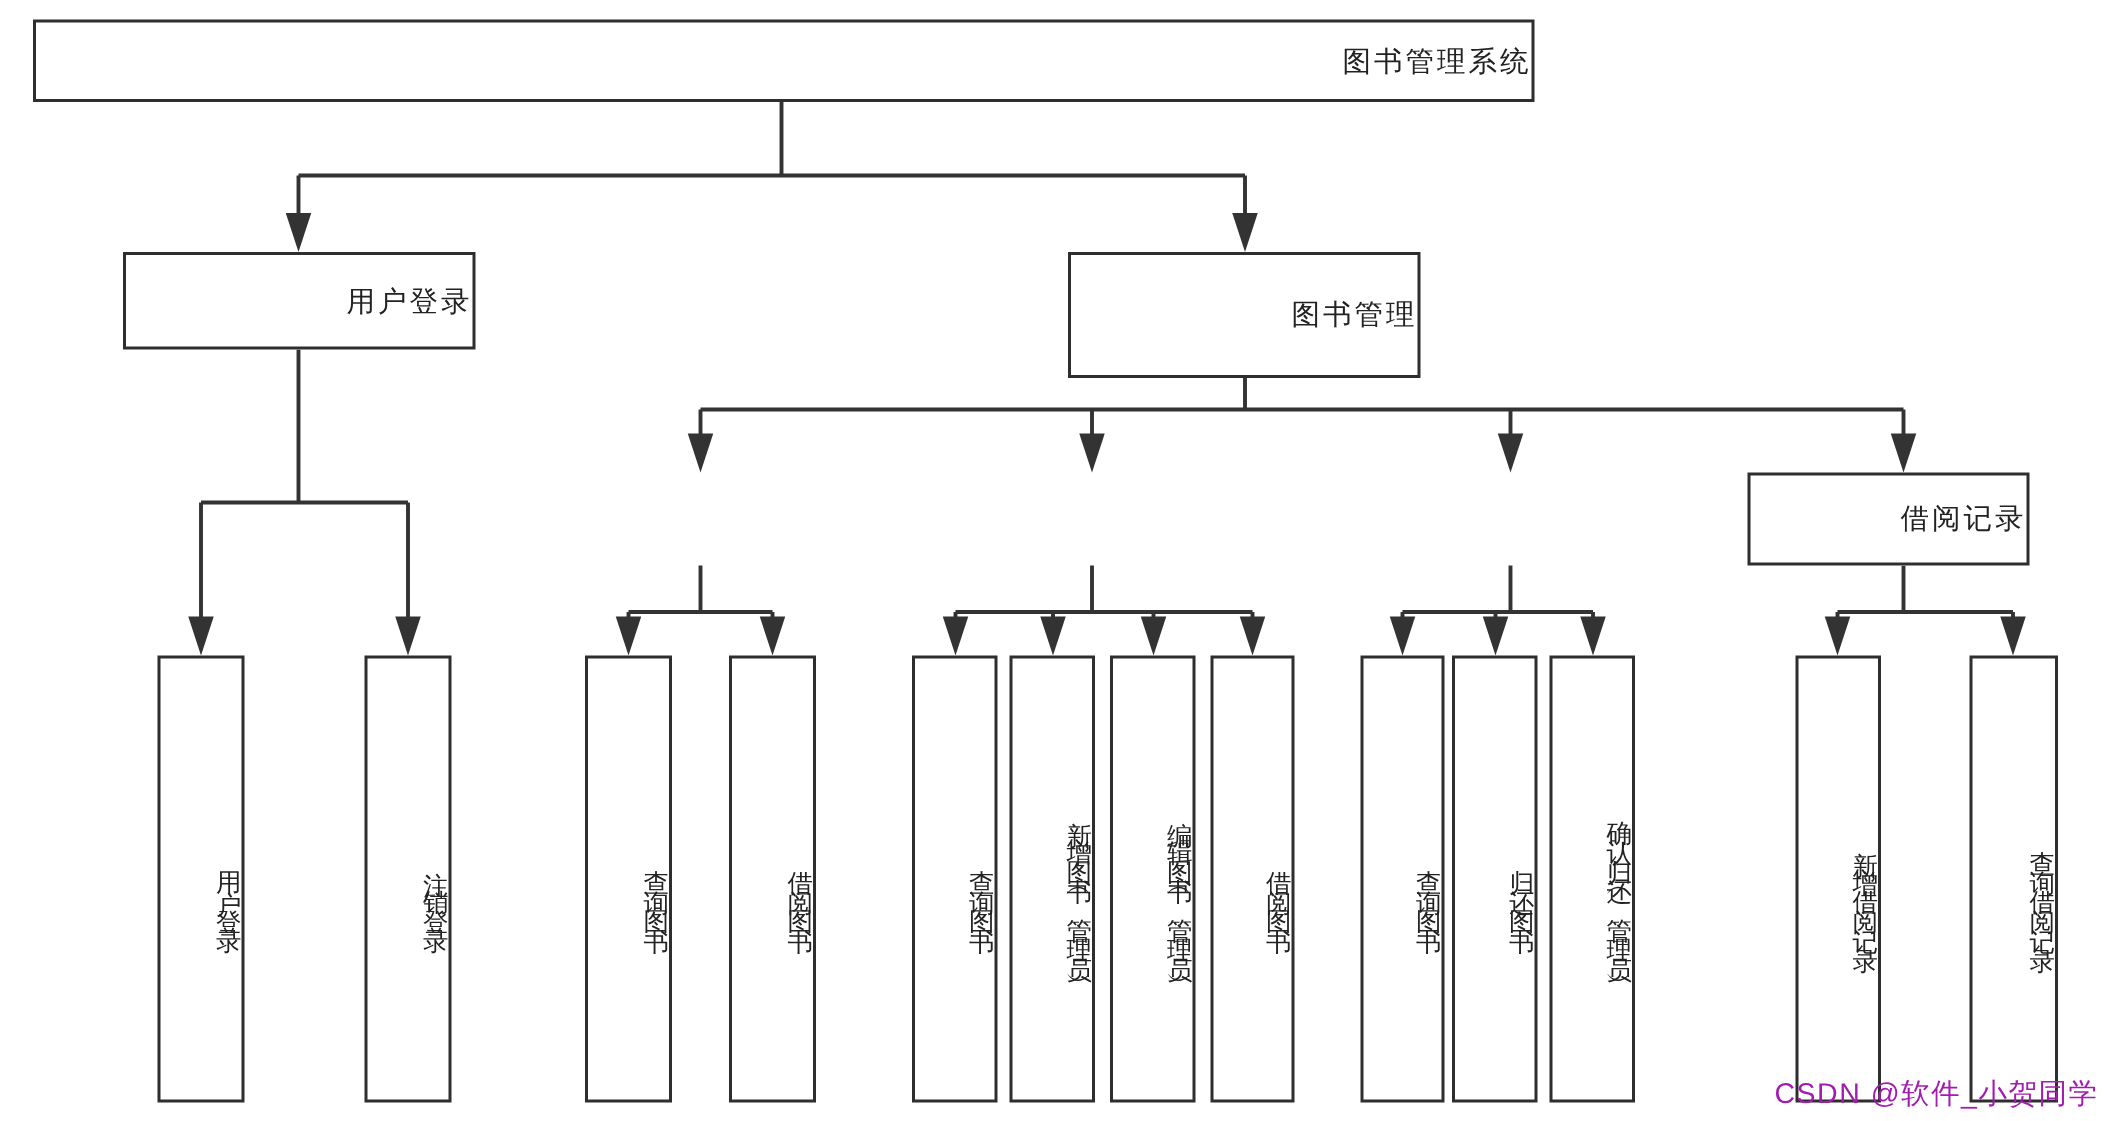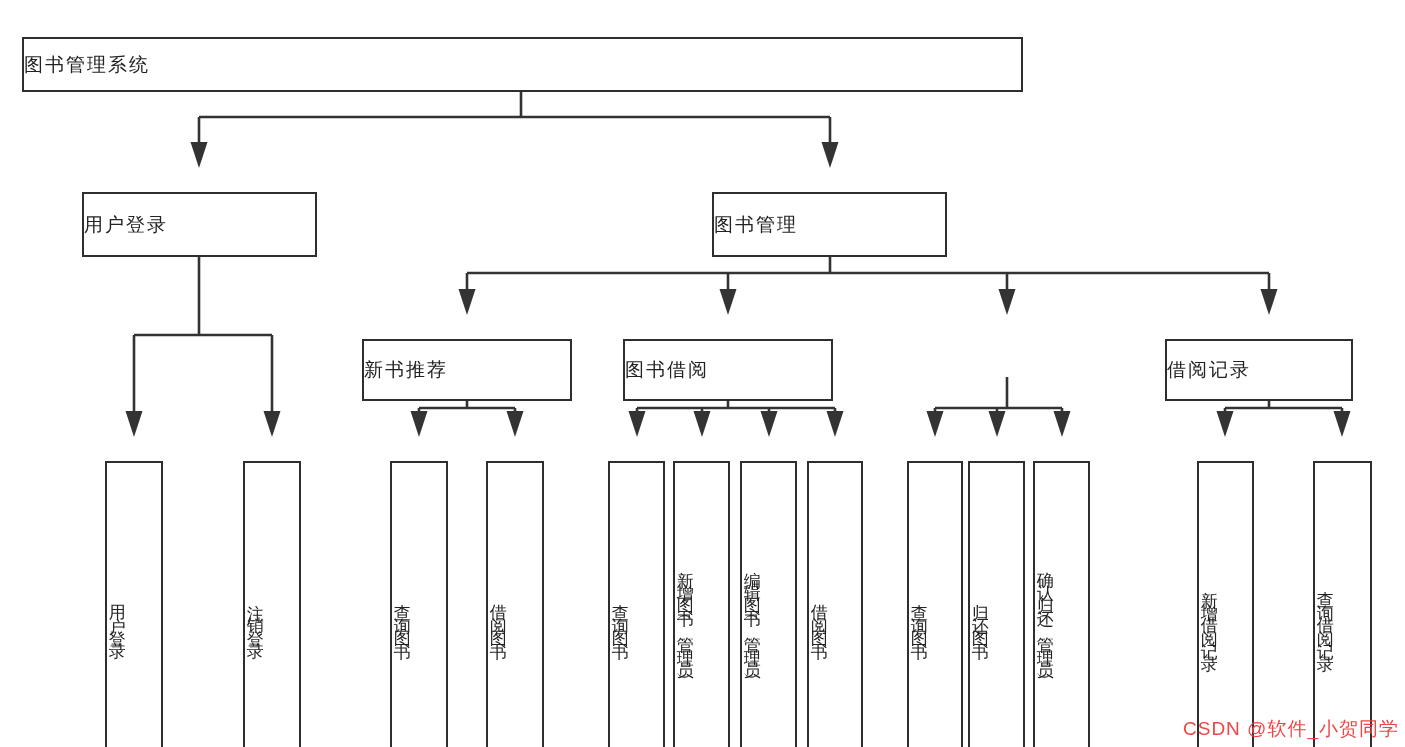"图书管理系统" .box { justify-content: flex-start -> flex-end; margin-top: 24px -> none }
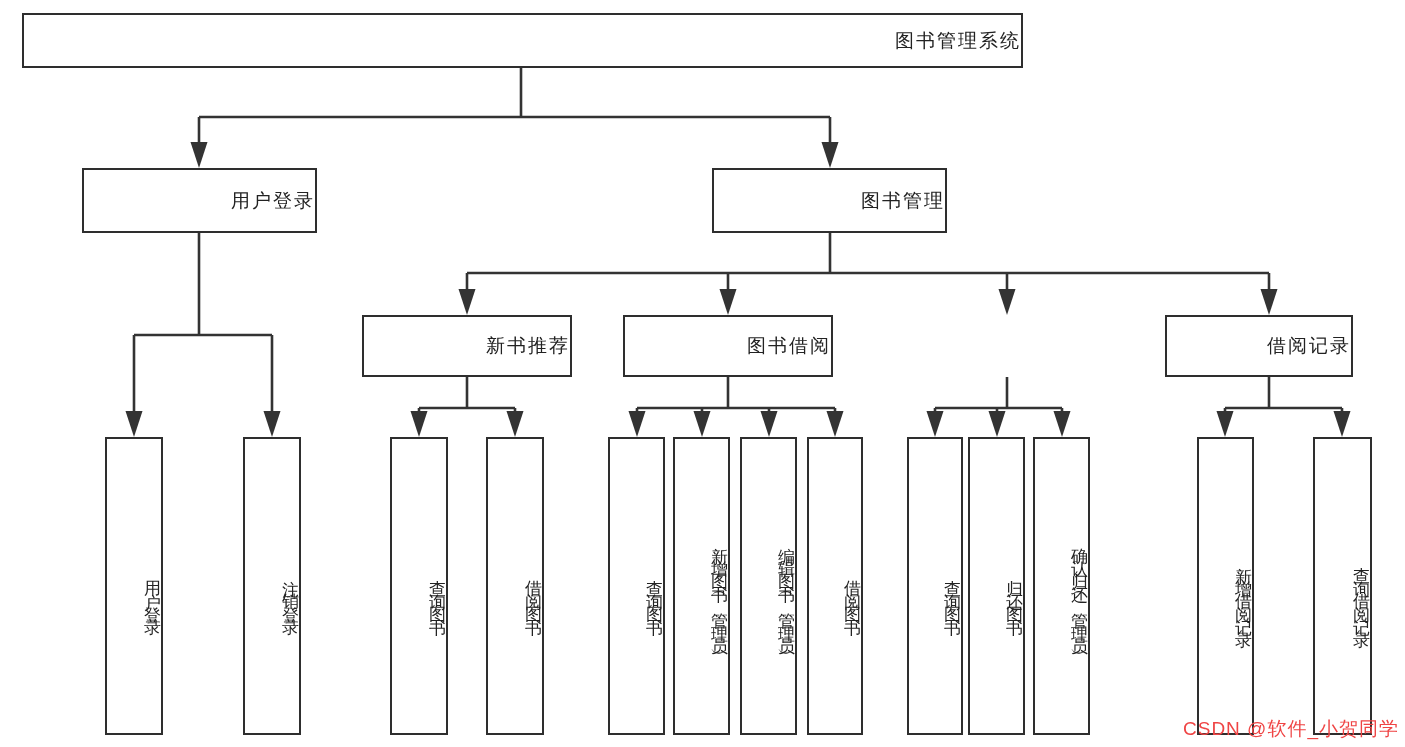"图书管理" div.box { height: 65px -> 84px }
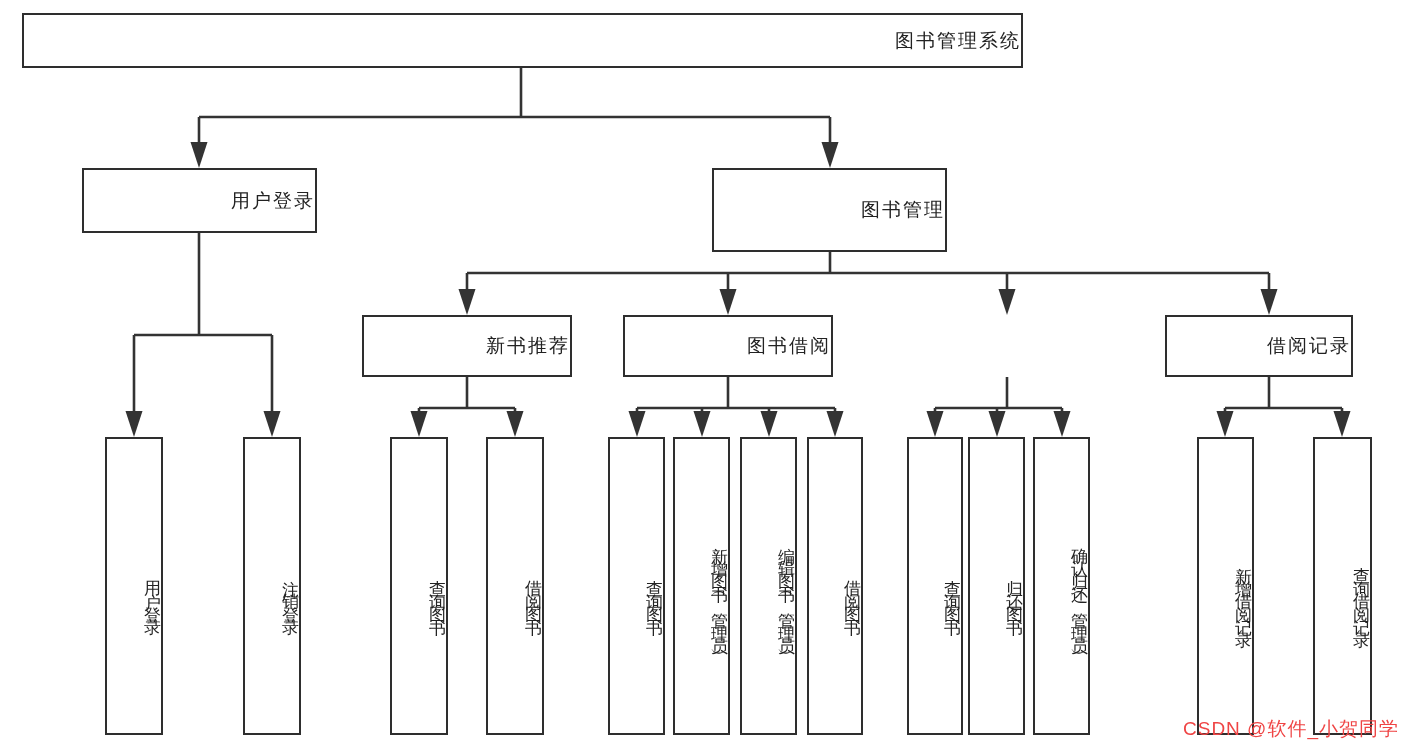"新书推荐" div.box { html: <div> <span>新书推荐</span> </div> -> none }
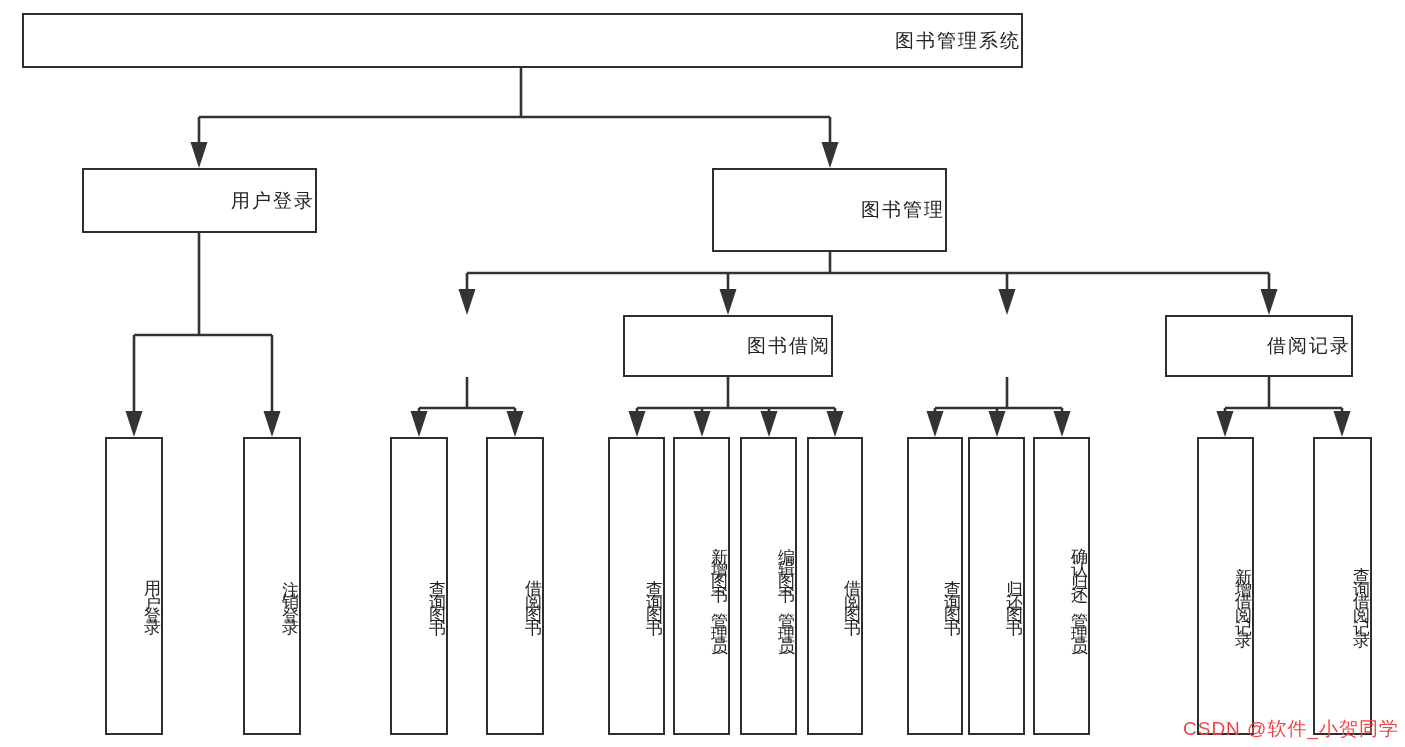"图书借阅" div.box { html: <div> <span>图书借阅</span> </div> -> none }
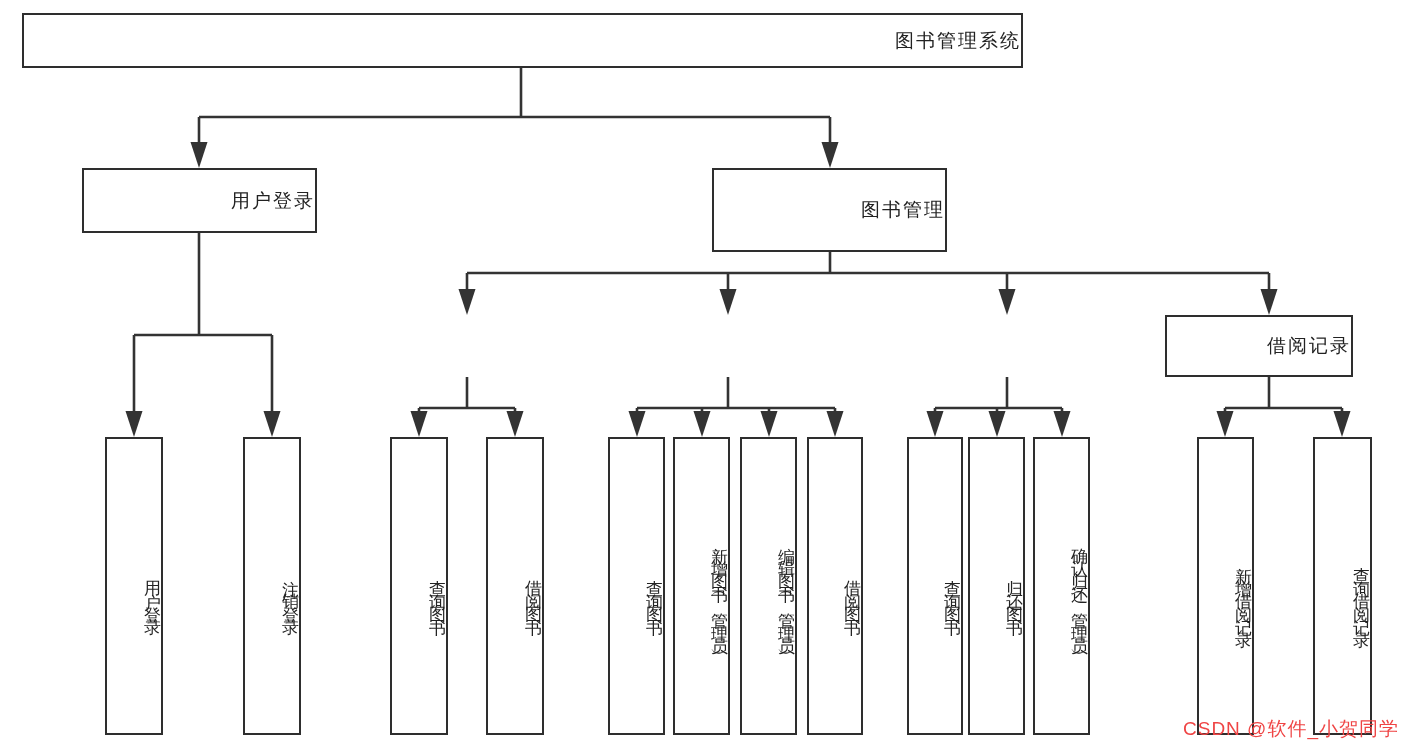"CSDN @软件_小贺同学" .watermark { color: #ef4444 -> #a21caf }
